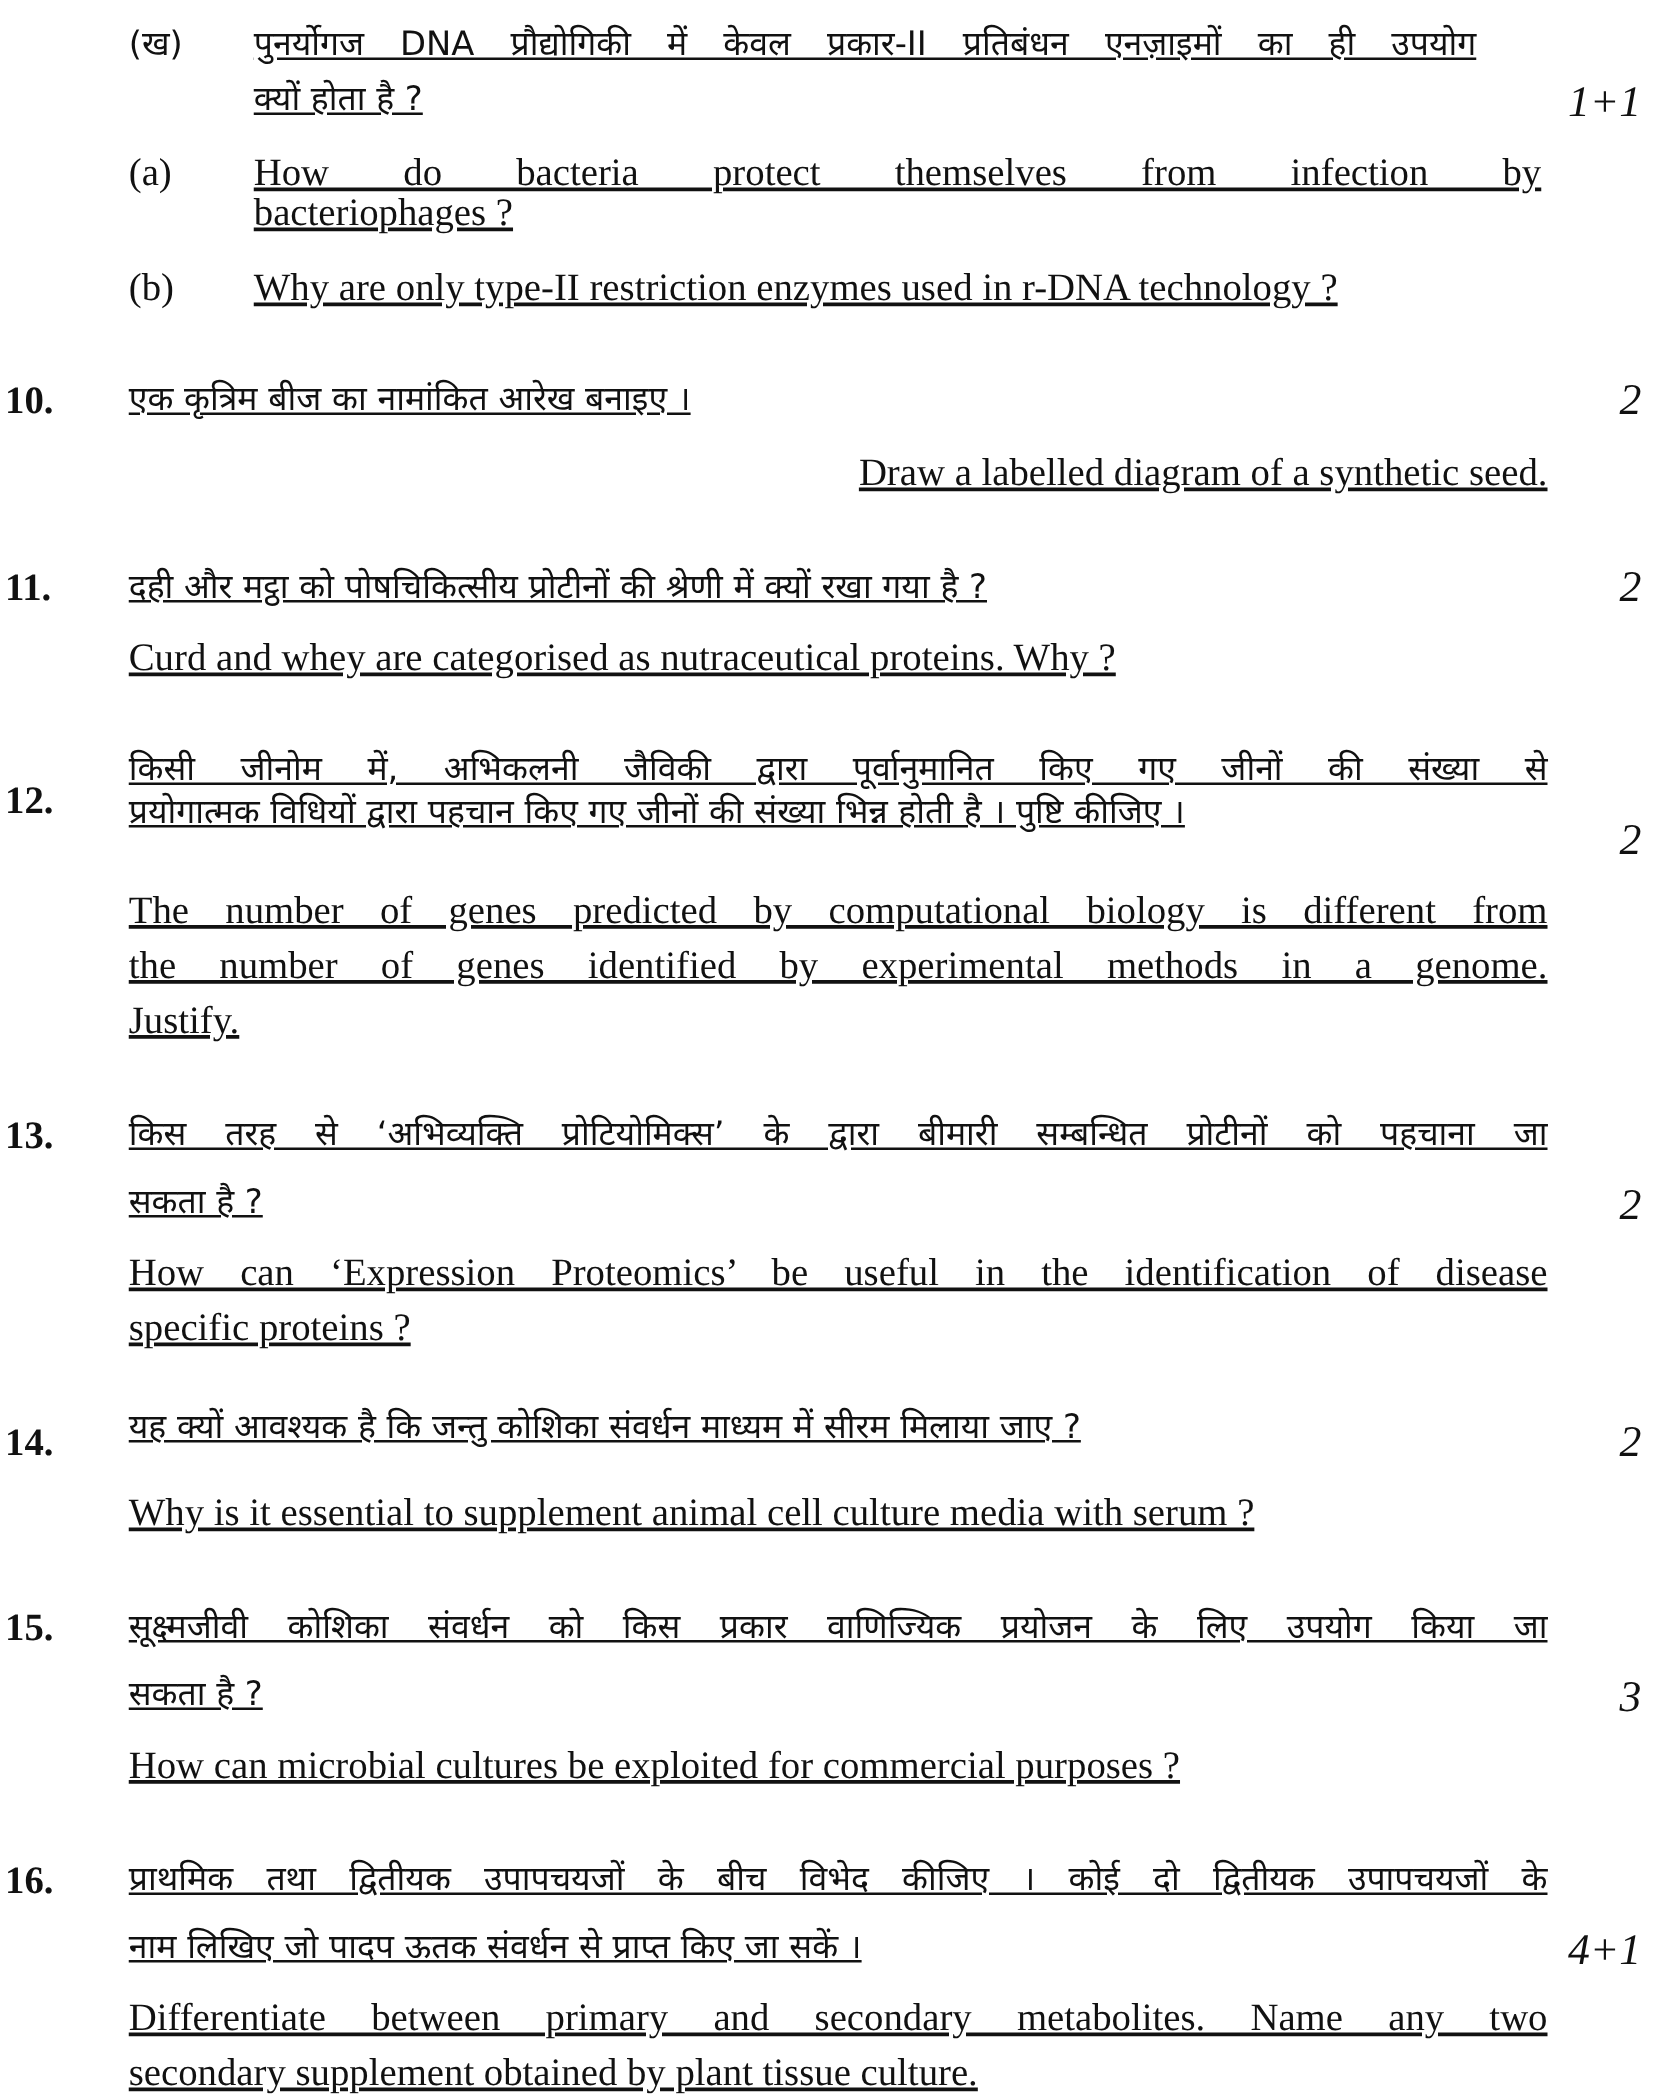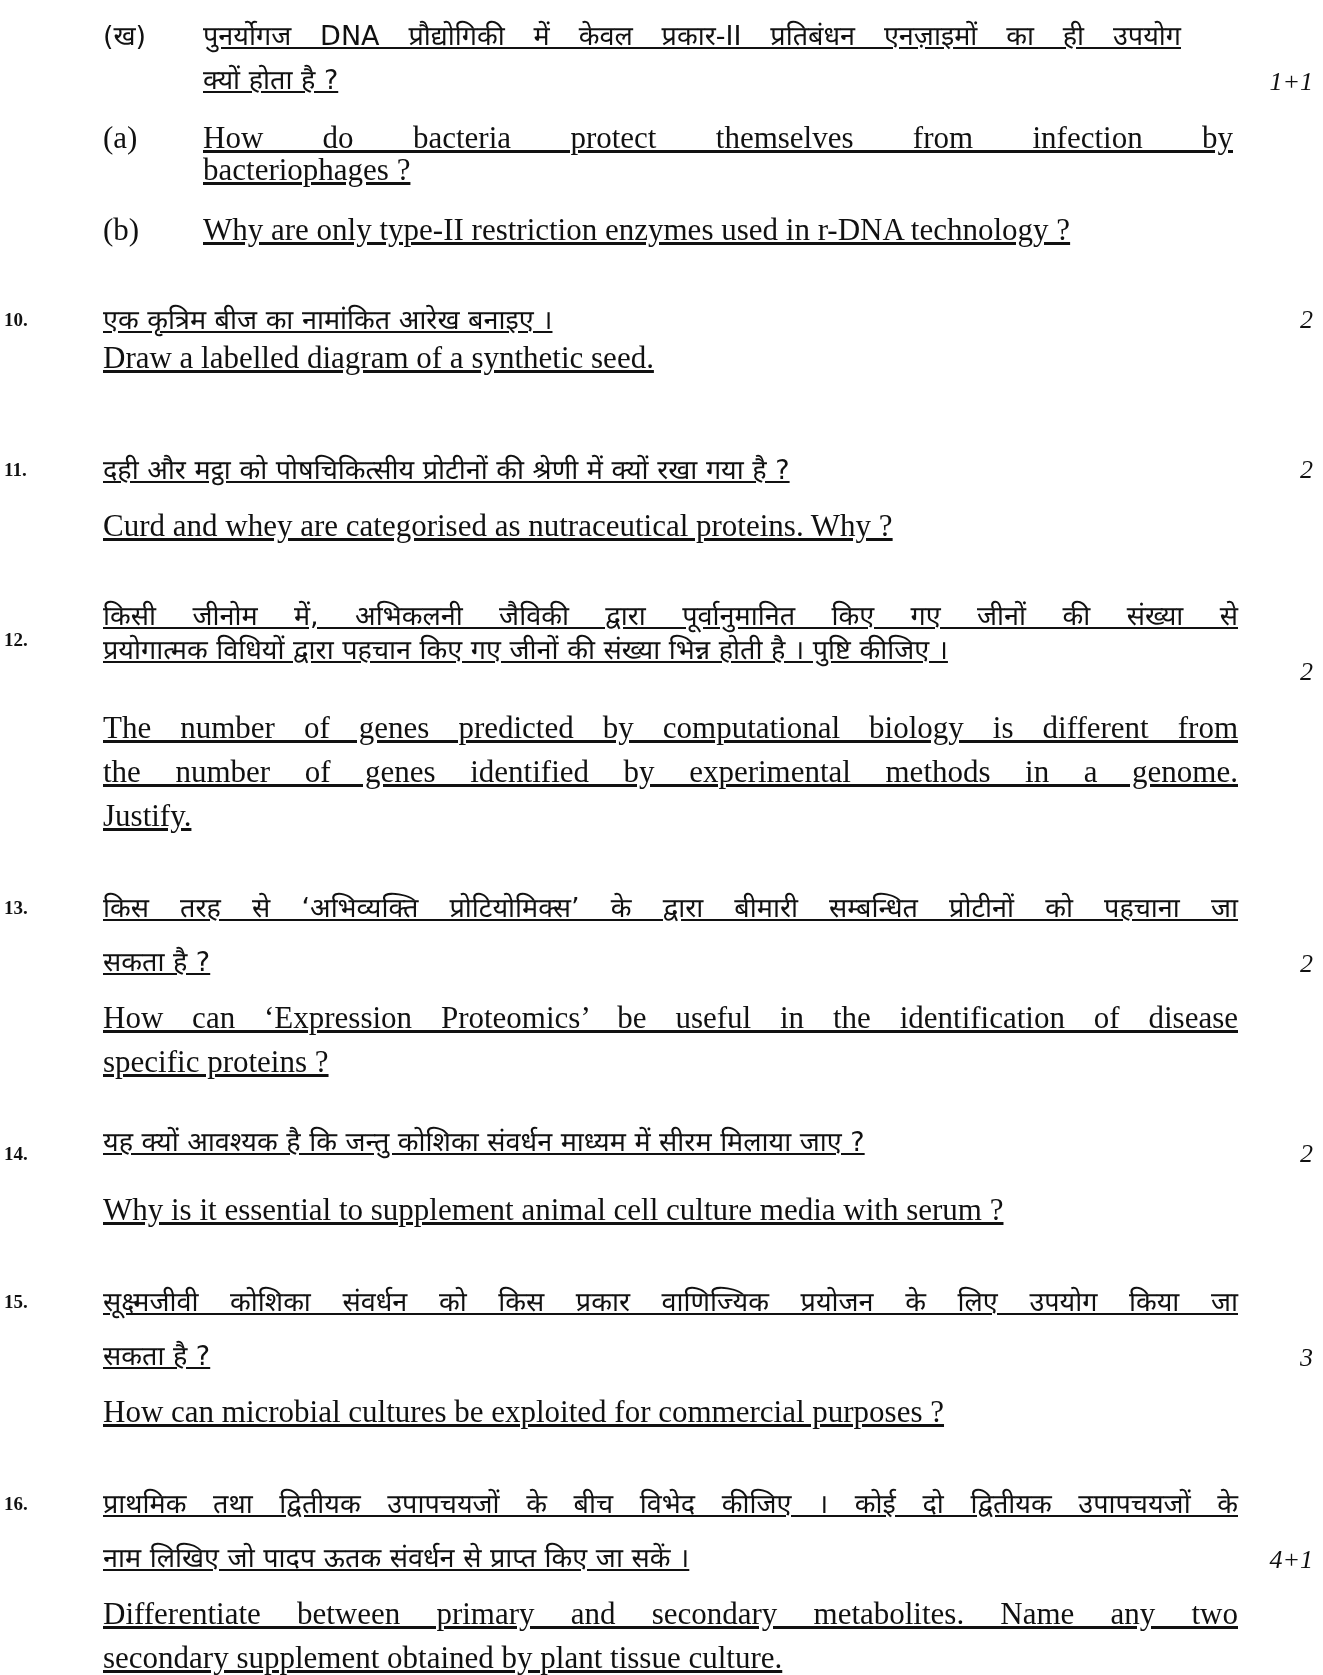"1+1" .marks { font-size: 26px -> 35px }
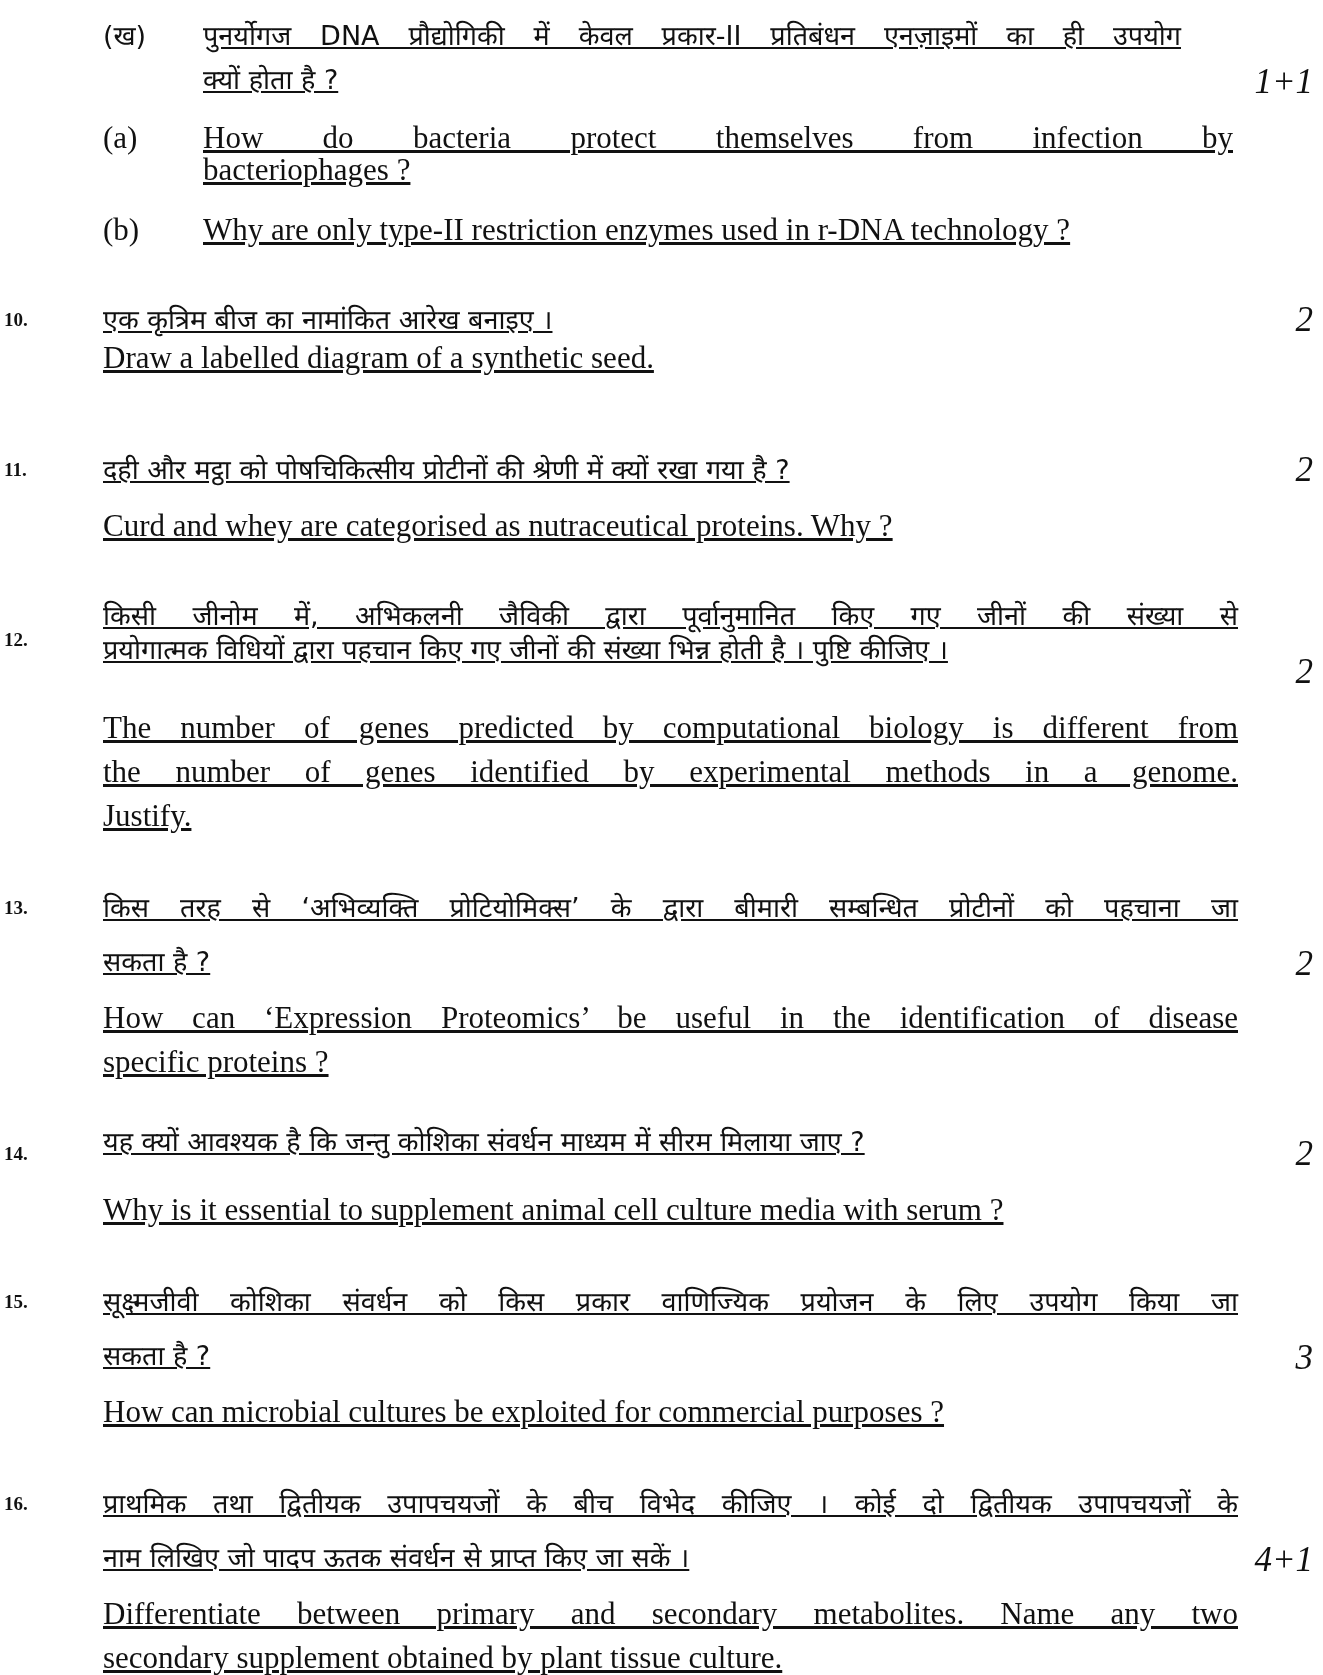"10." .qnum { font-size: 19px -> 31px }
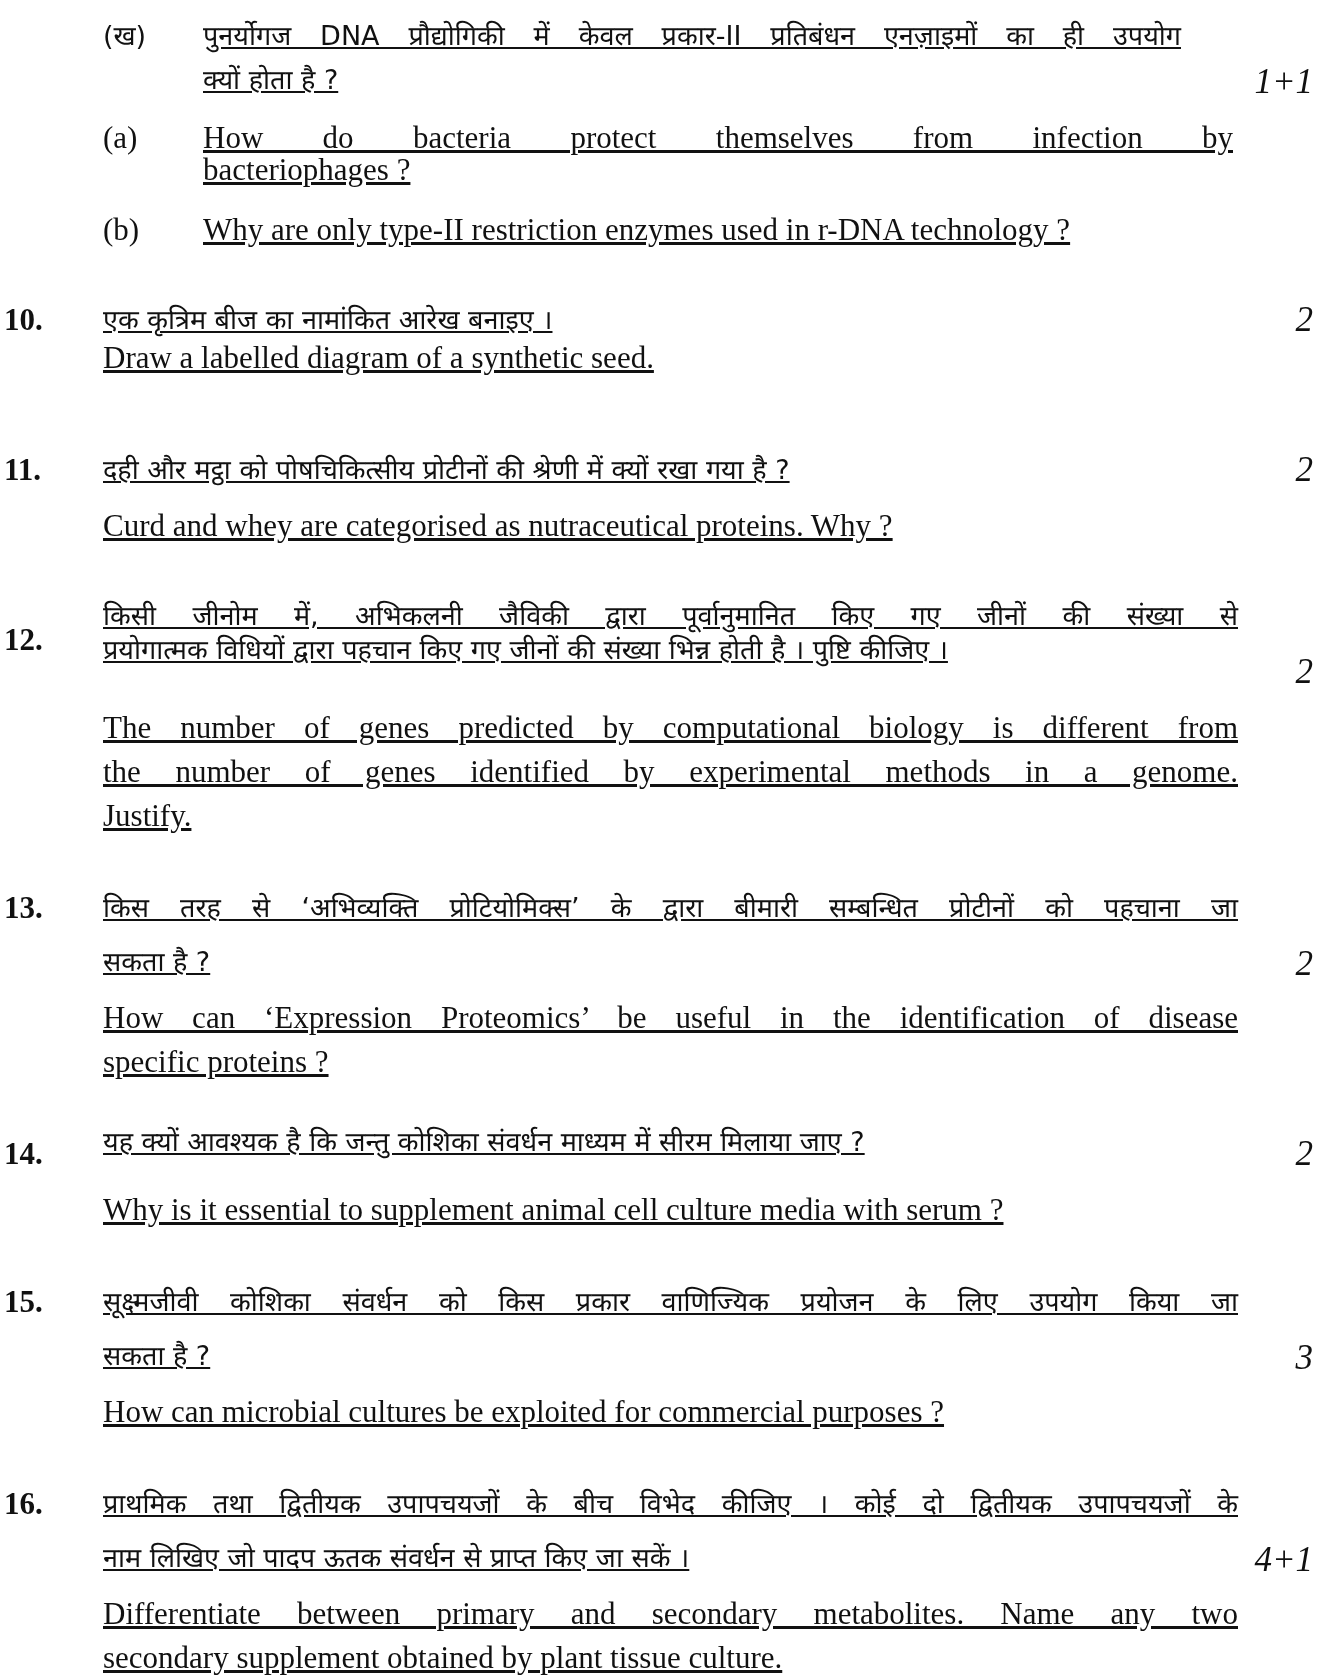"Draw a labelled diagram of" div.line { text-align: none -> right; top: 340px -> 360px }
